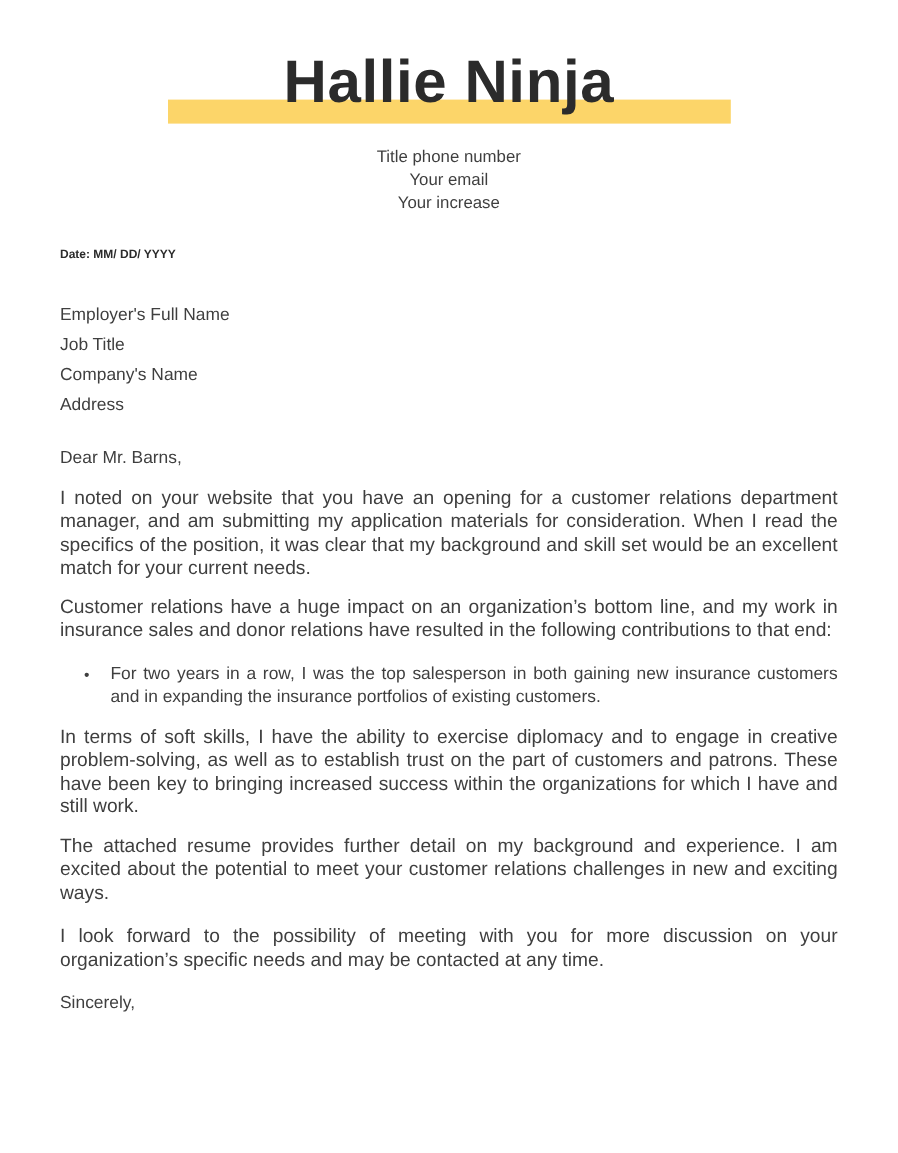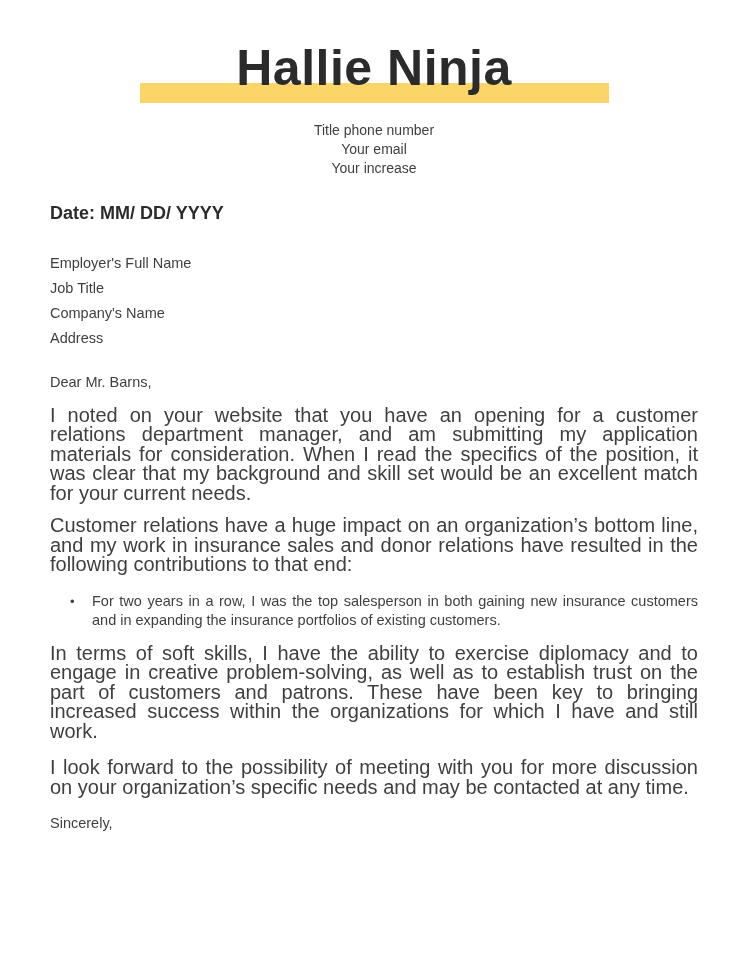"Date: MM/ DD/ YYYY" .date-line { font-size: 18px -> 10px }
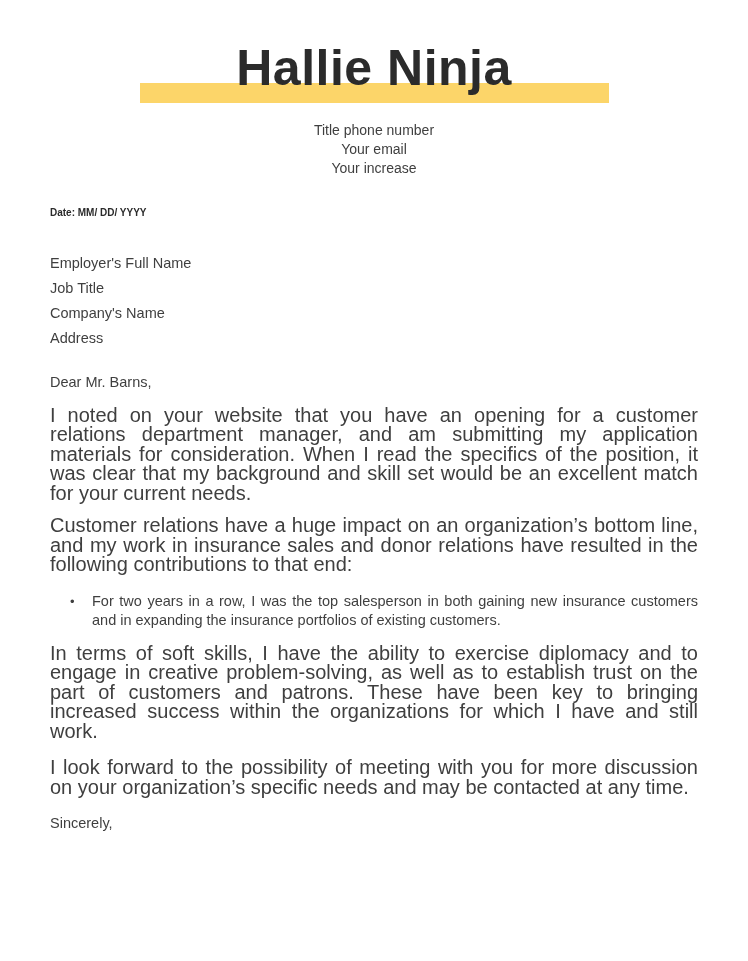"I noted on your website" p.body-par { font-size: 20px -> 16px }
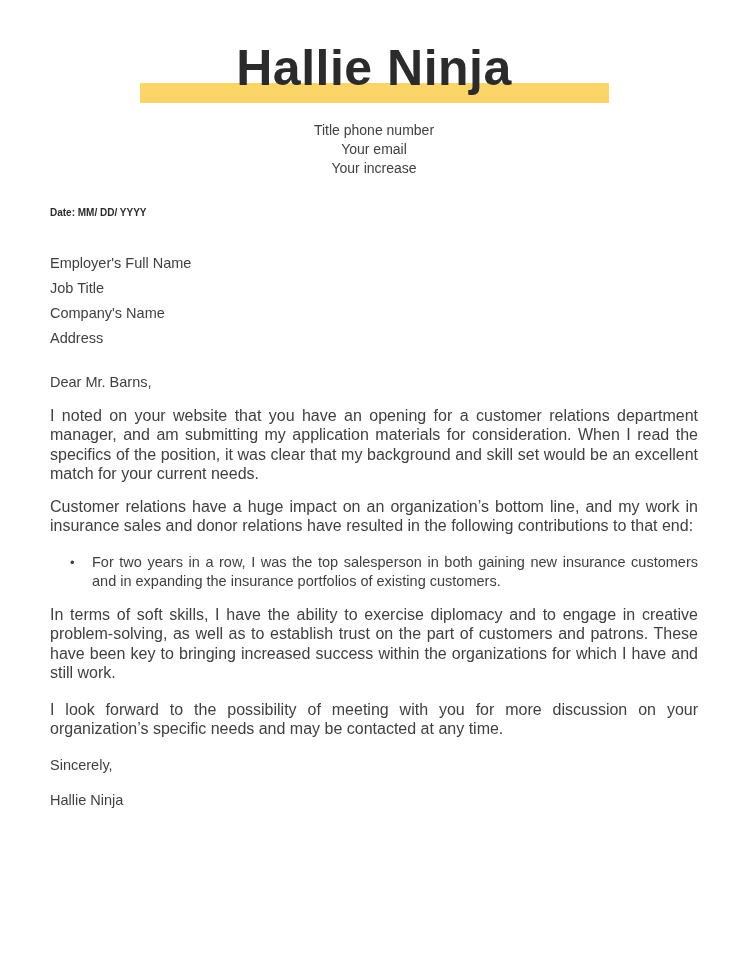"The attached resume provides further" p.body-par { html: none -> <p>The attached resume provides further detail on my background and experience. I am excited about the potential to meet your customer relations challenges in new and exciting ways.</p> }
